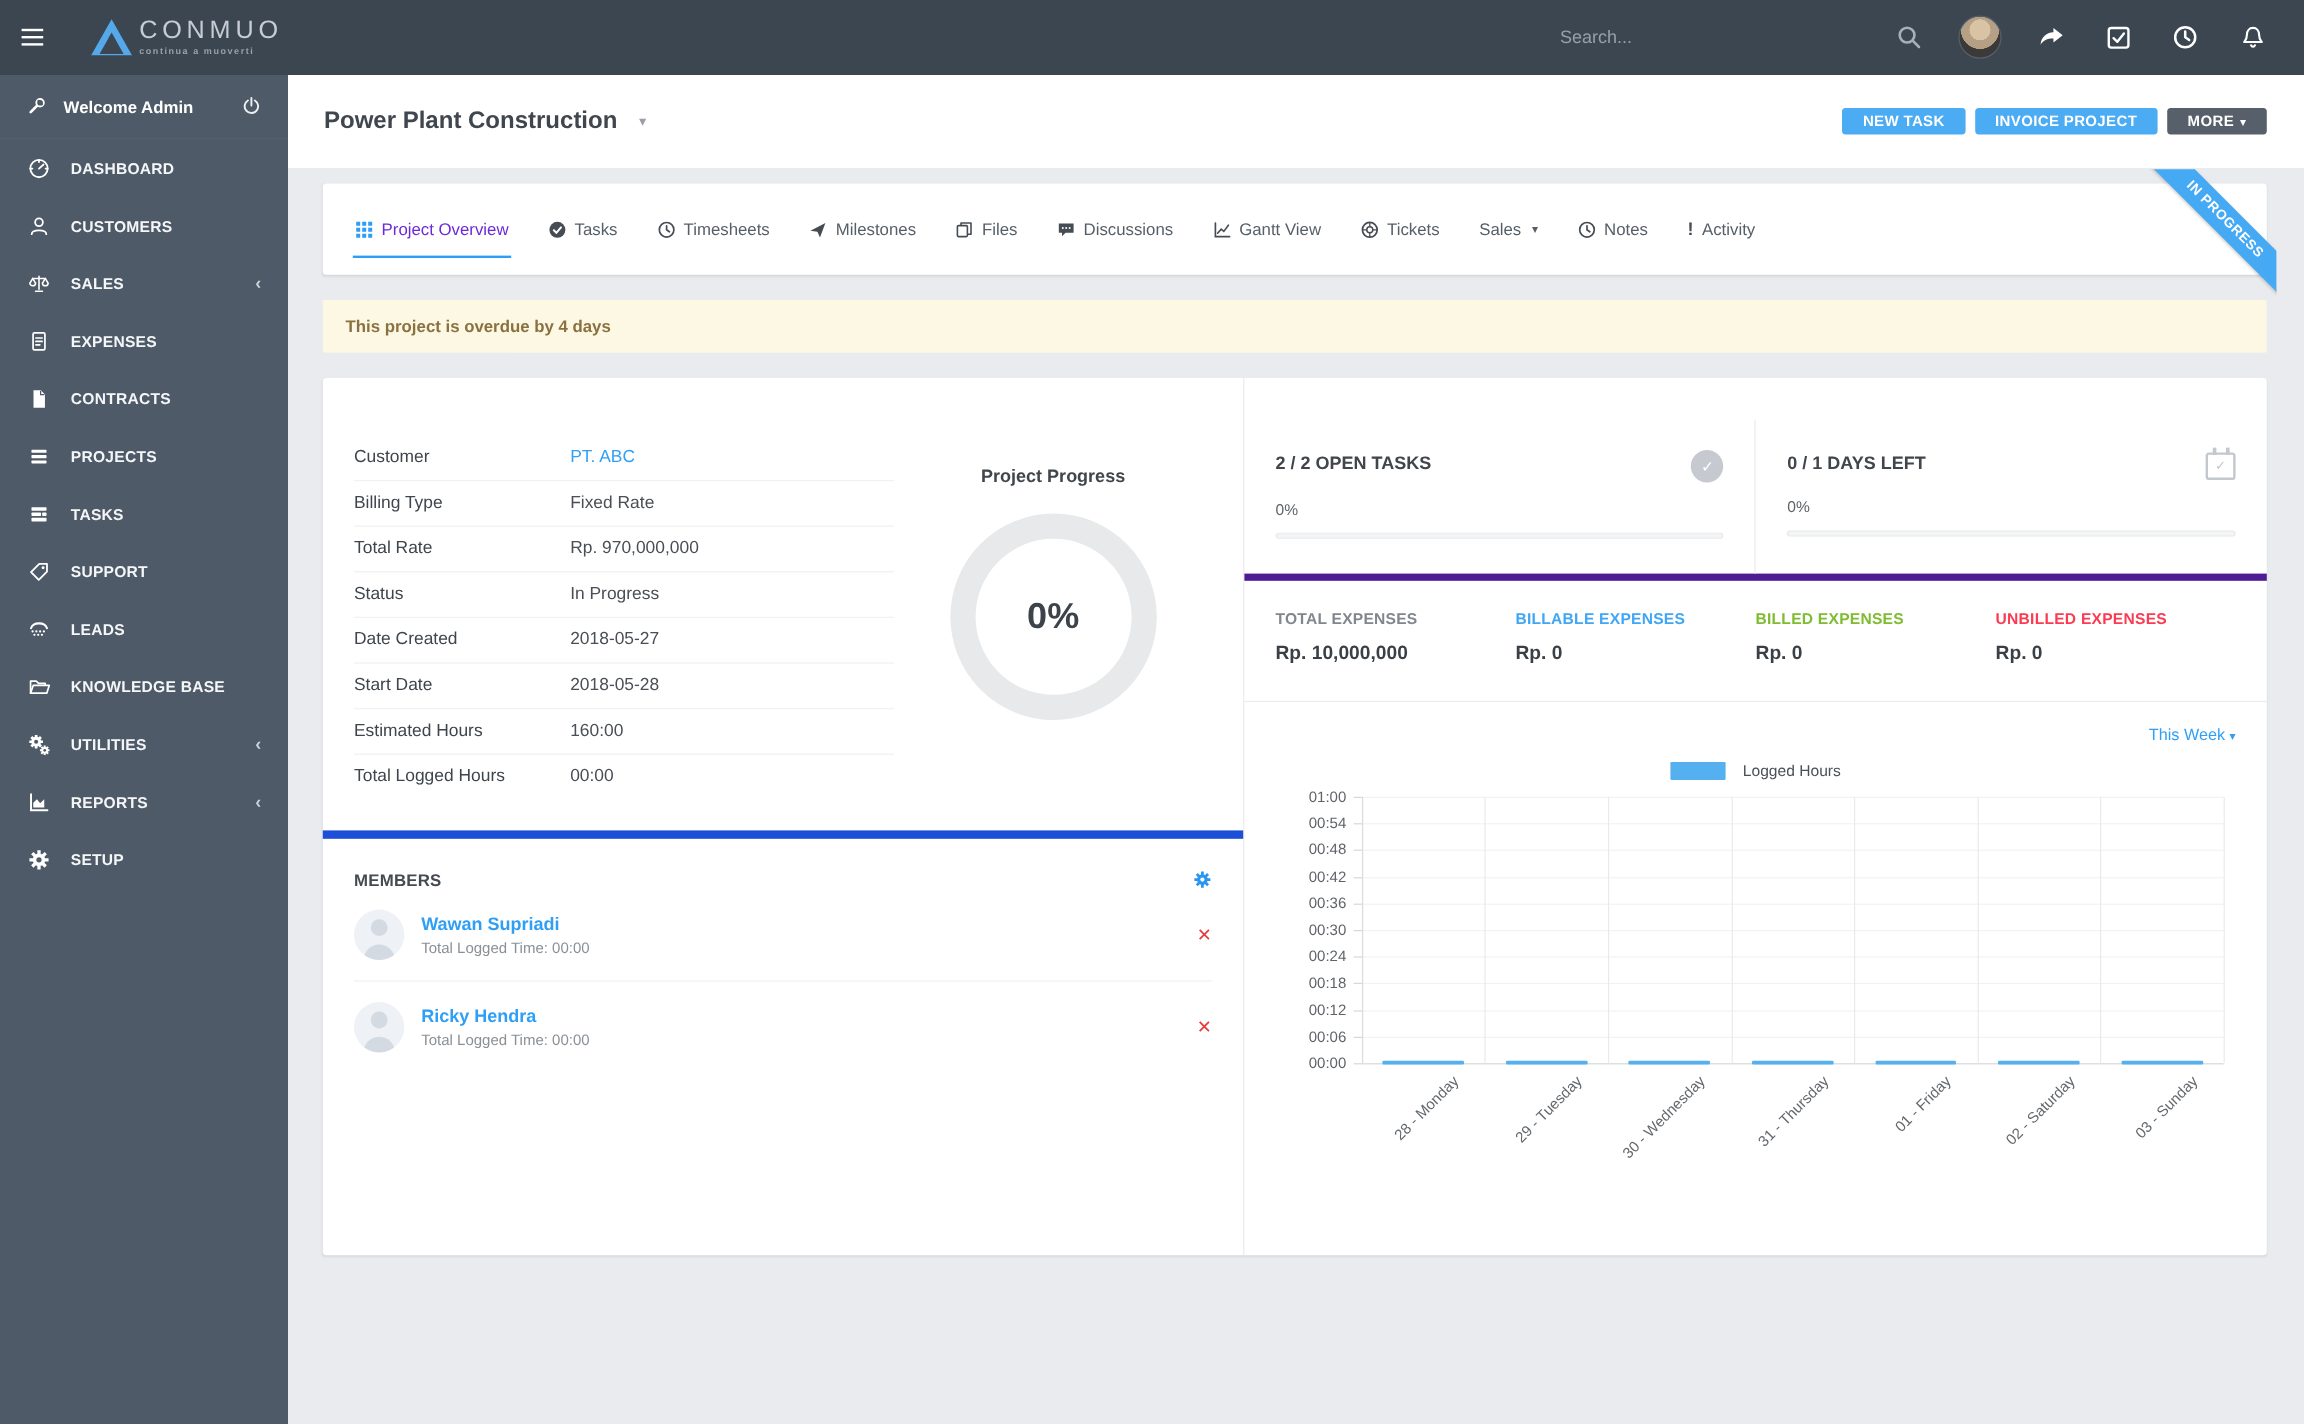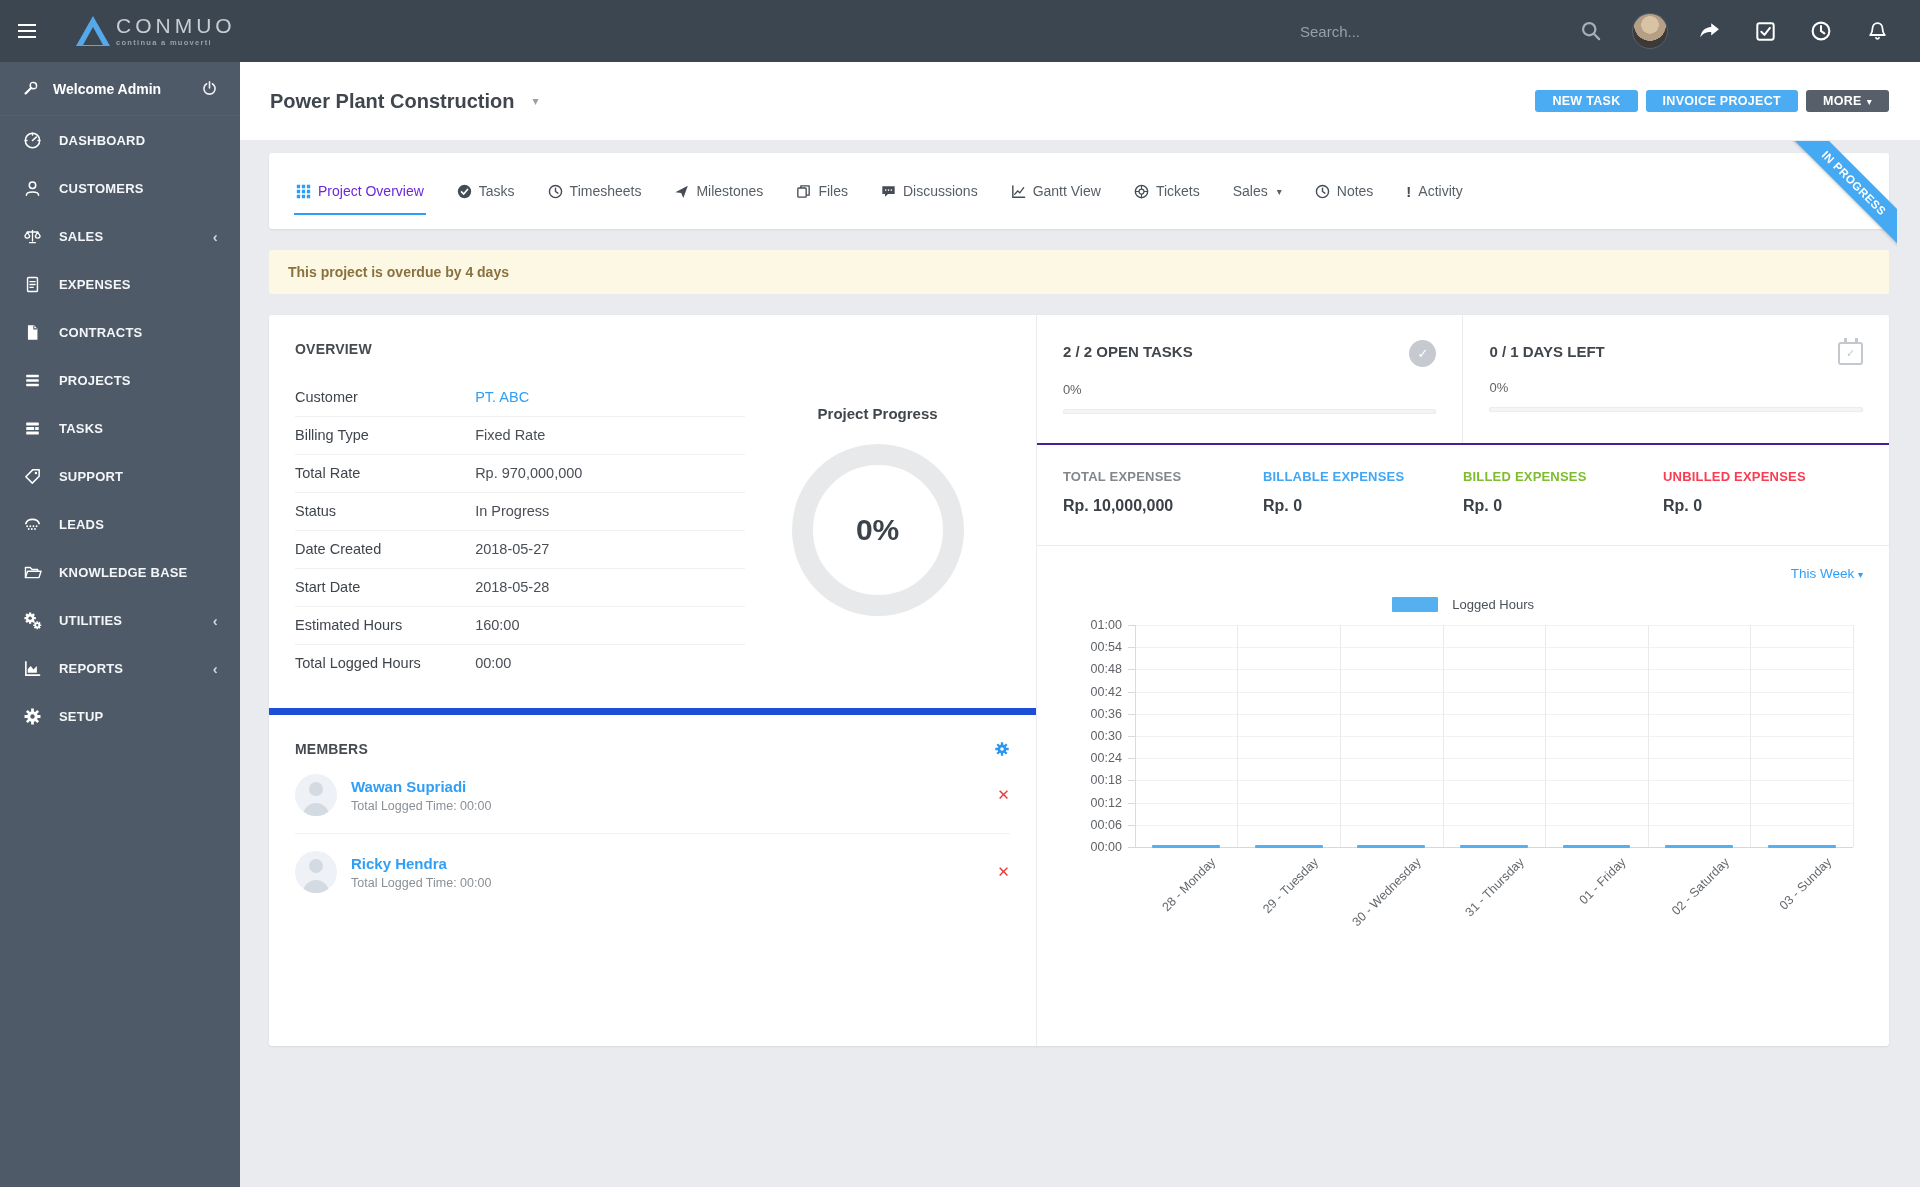"OVERVIEW" div.sec-heading { html: <div>OVERVIEW</div> -> none }
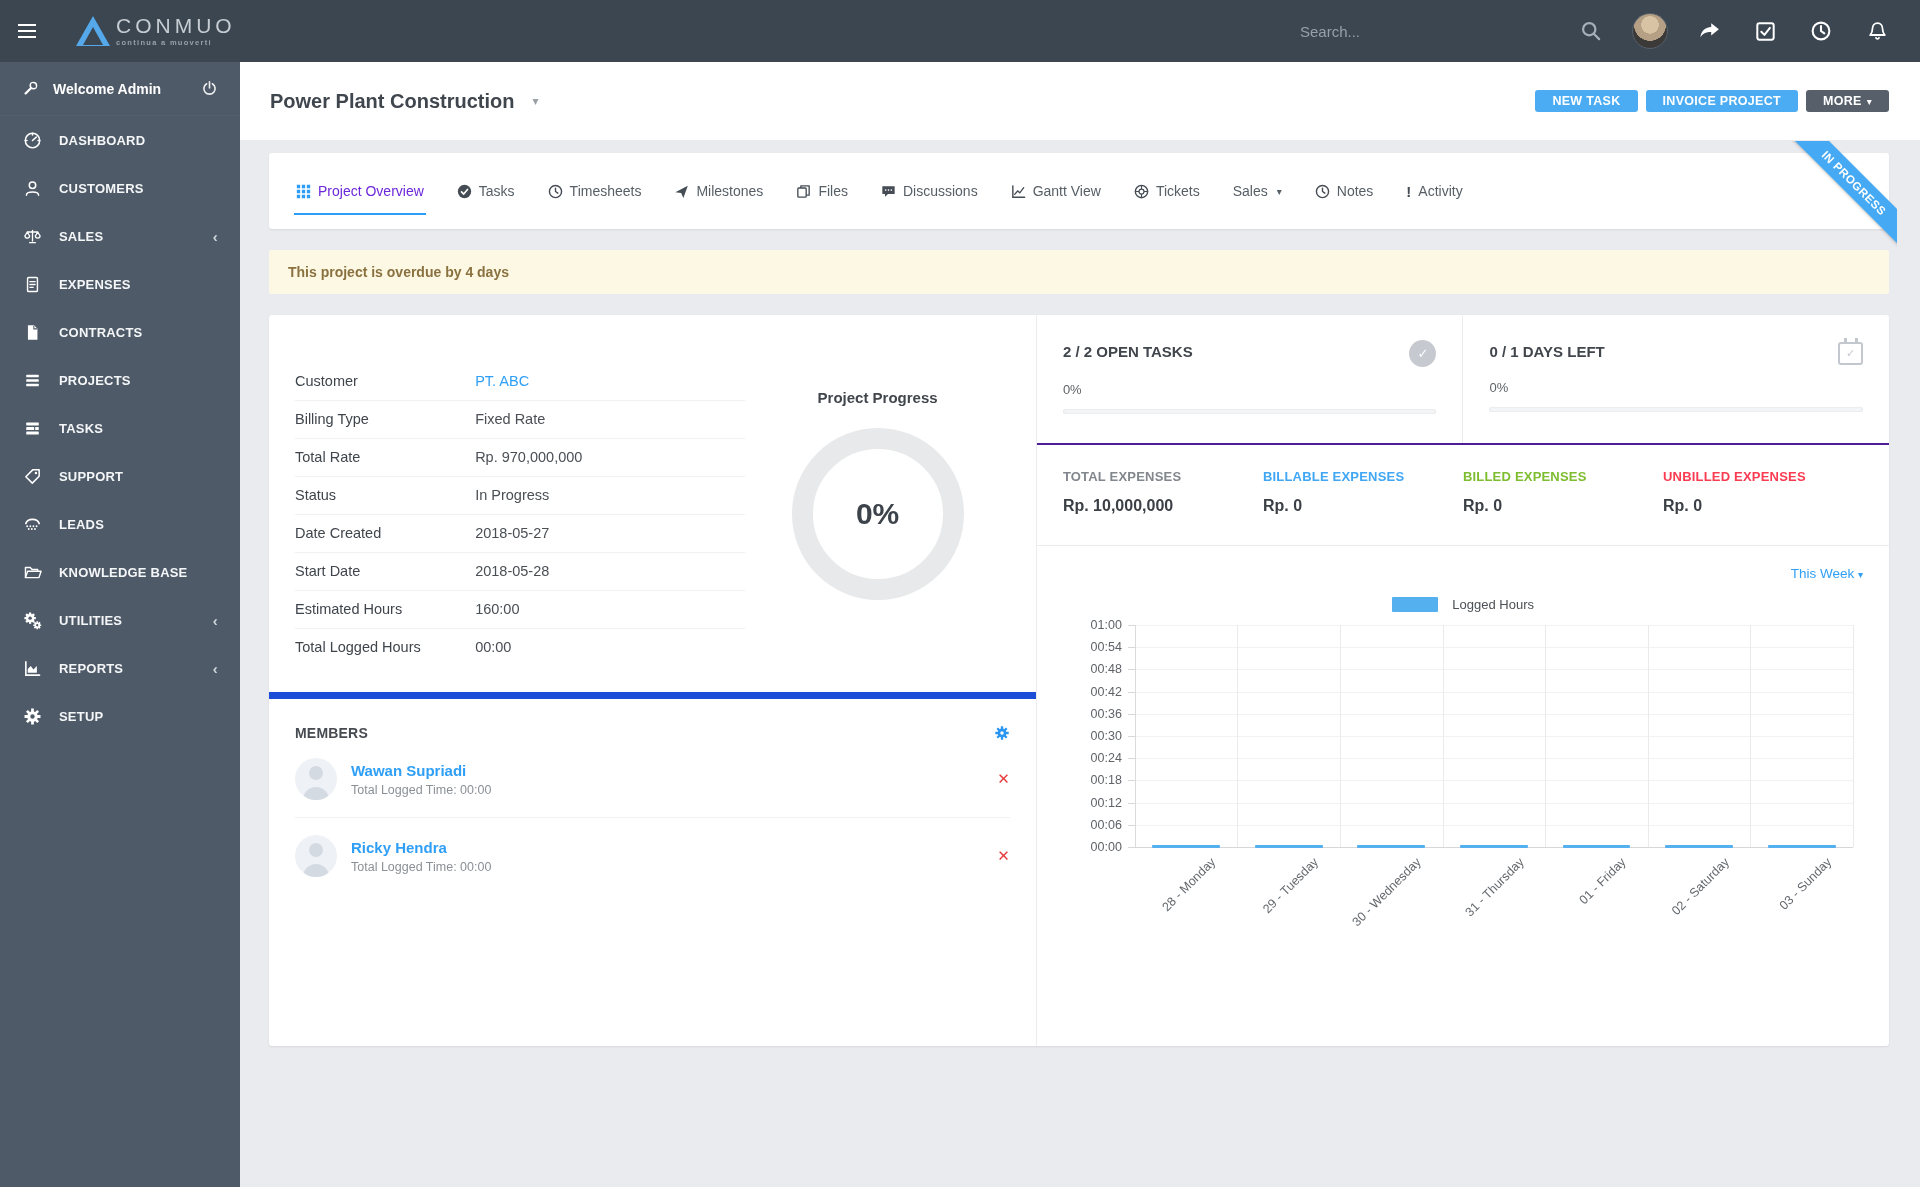"2 / 2 OPEN TASKS" .stats-row { border-bottom: 2px solid #4c1d95 -> 6px solid #4c1d95; margin-top: none -> 35px }
